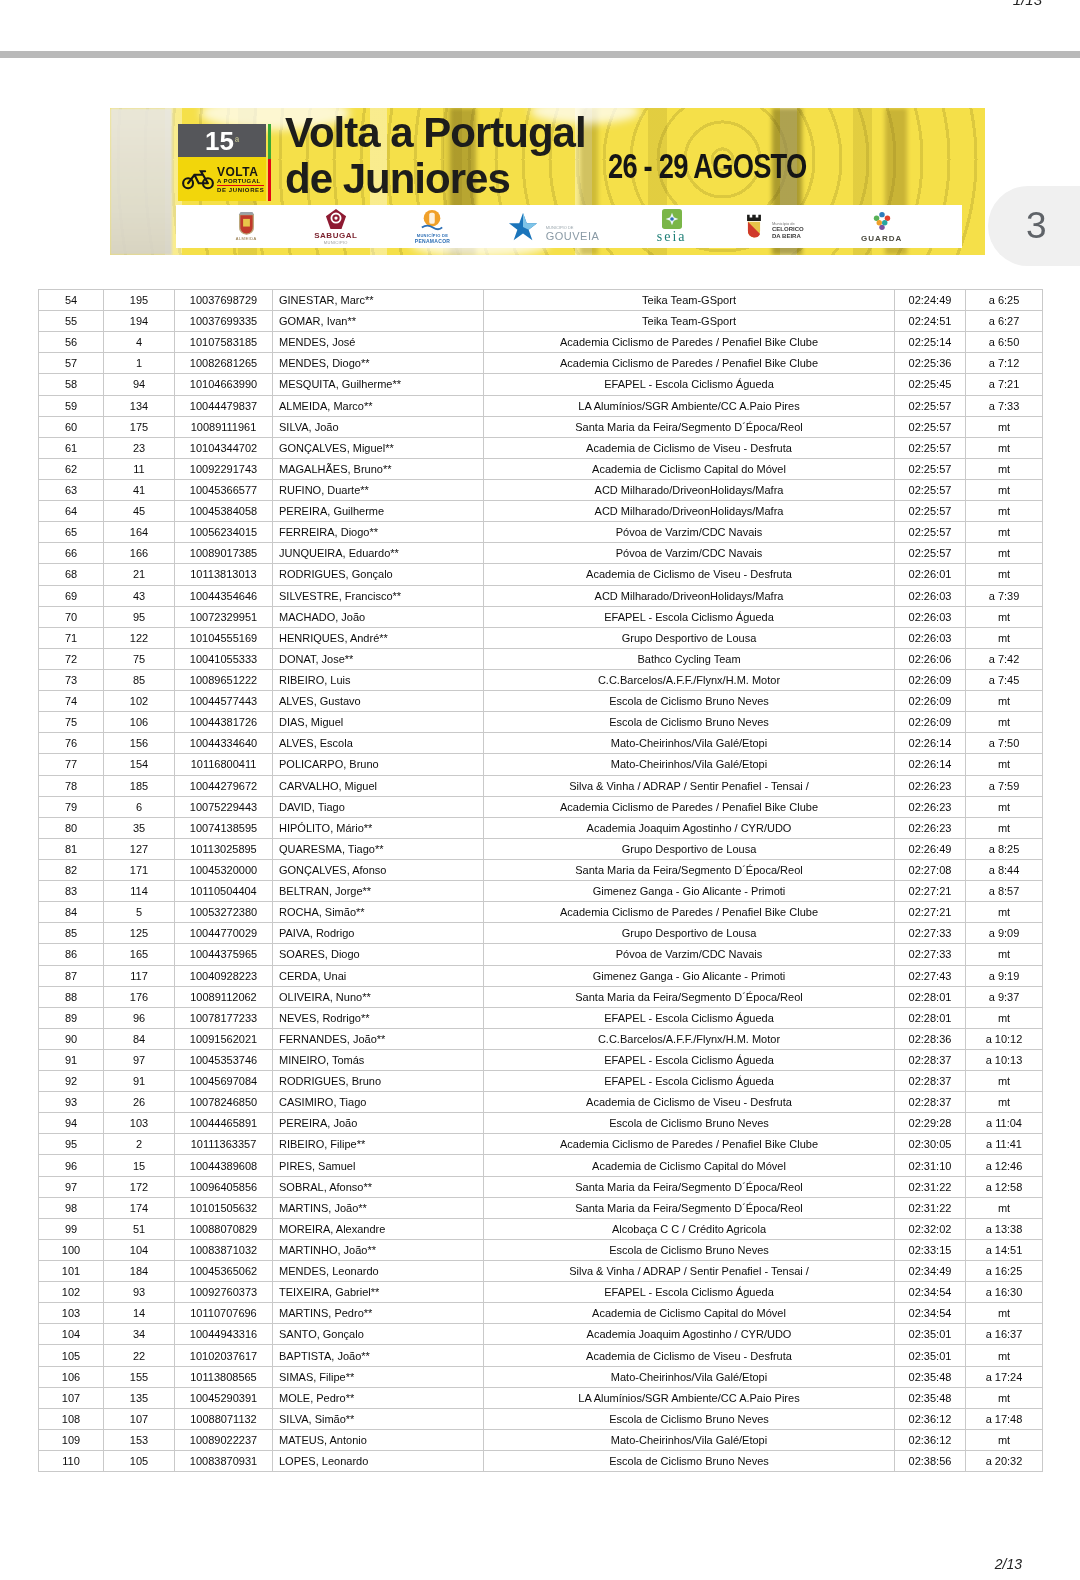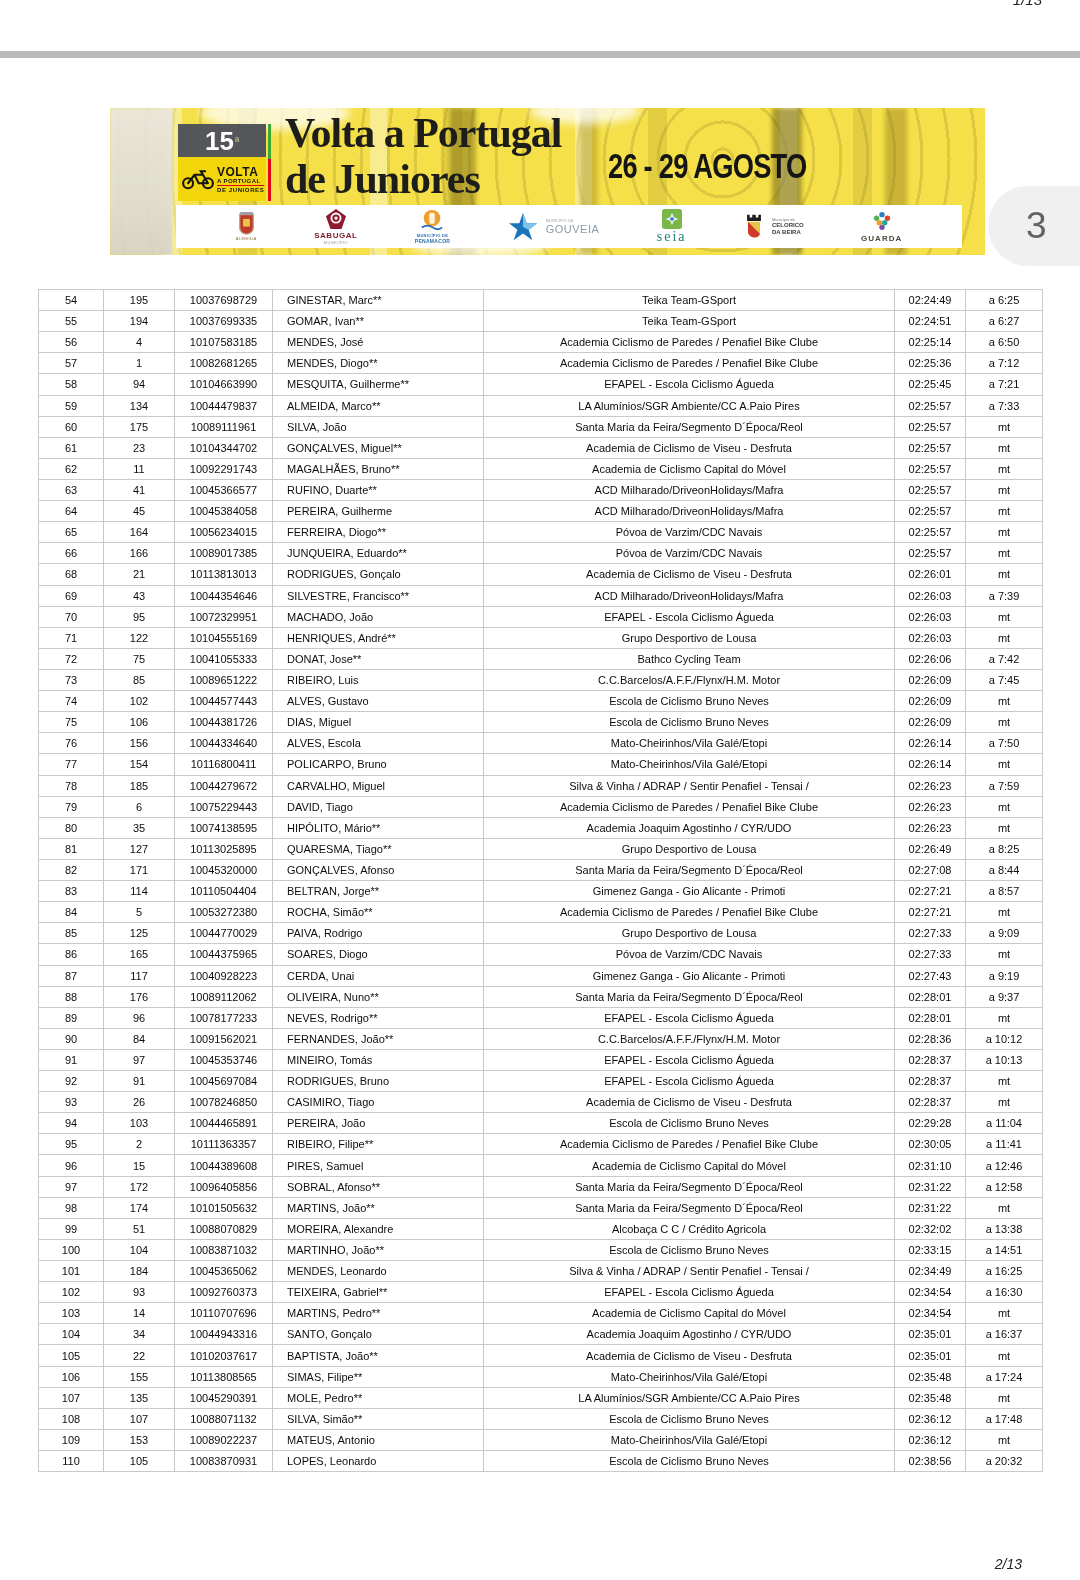"Volta a Portugal" .banner-title { font-family: Liberation Serif, serif -> none }
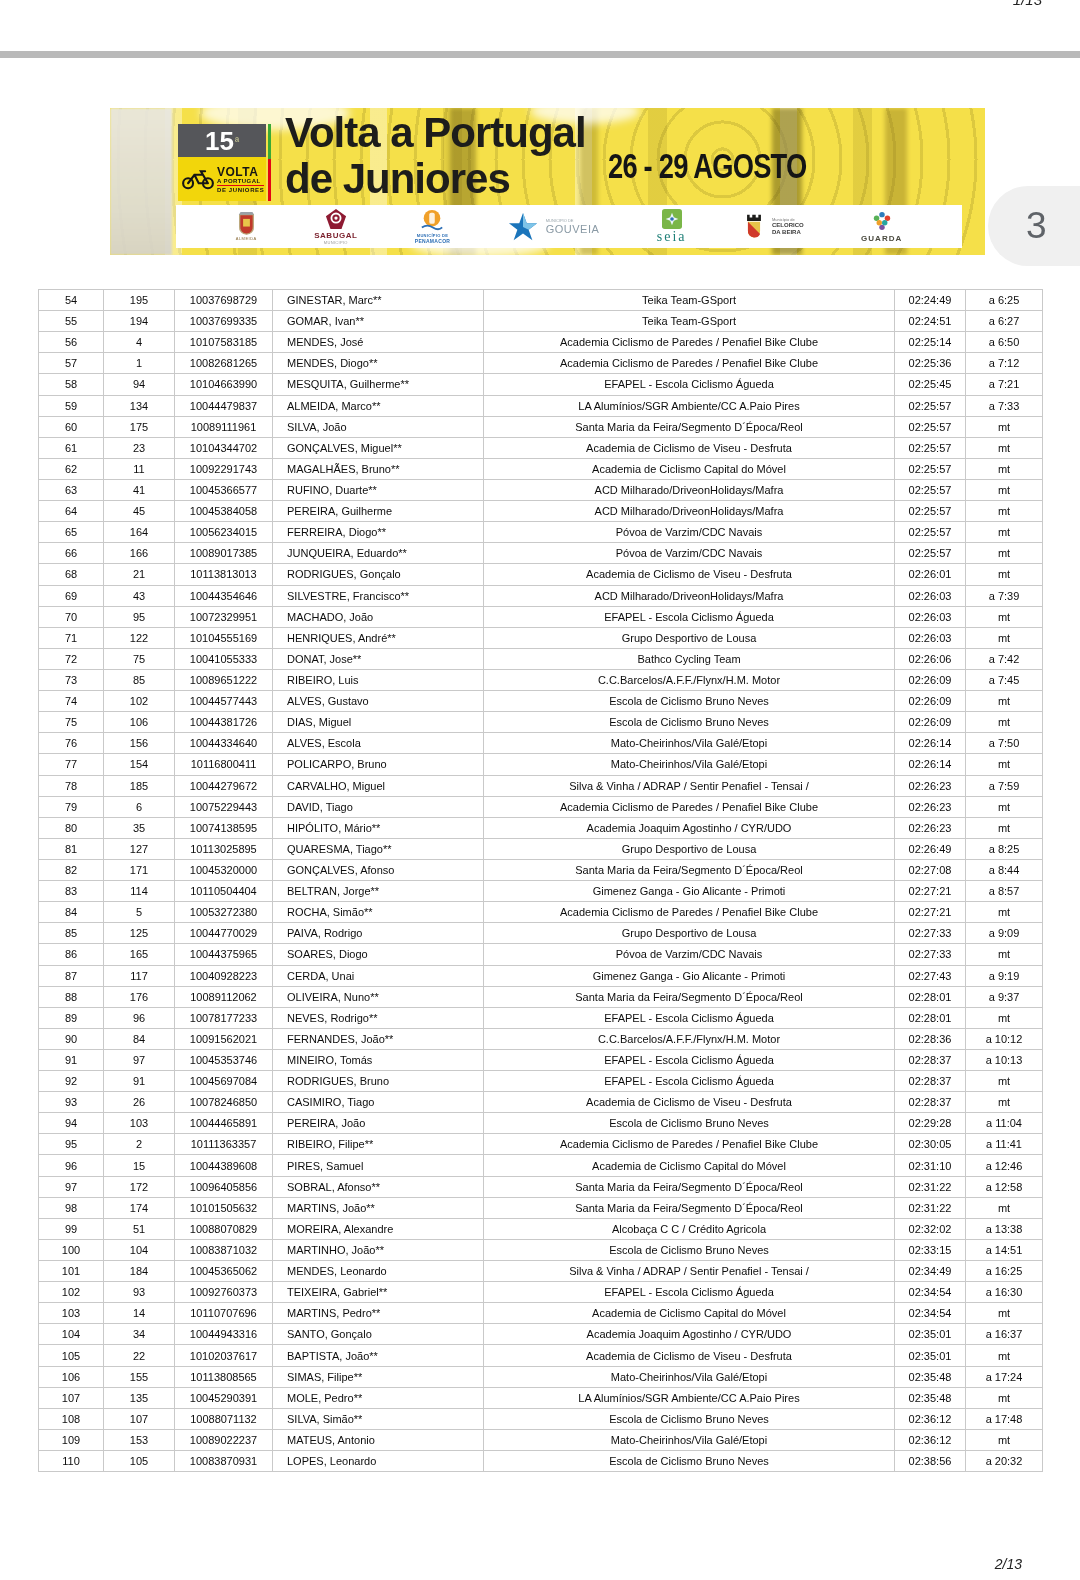"GOUVEIA" .sp-row { align-items: center -> flex-end }
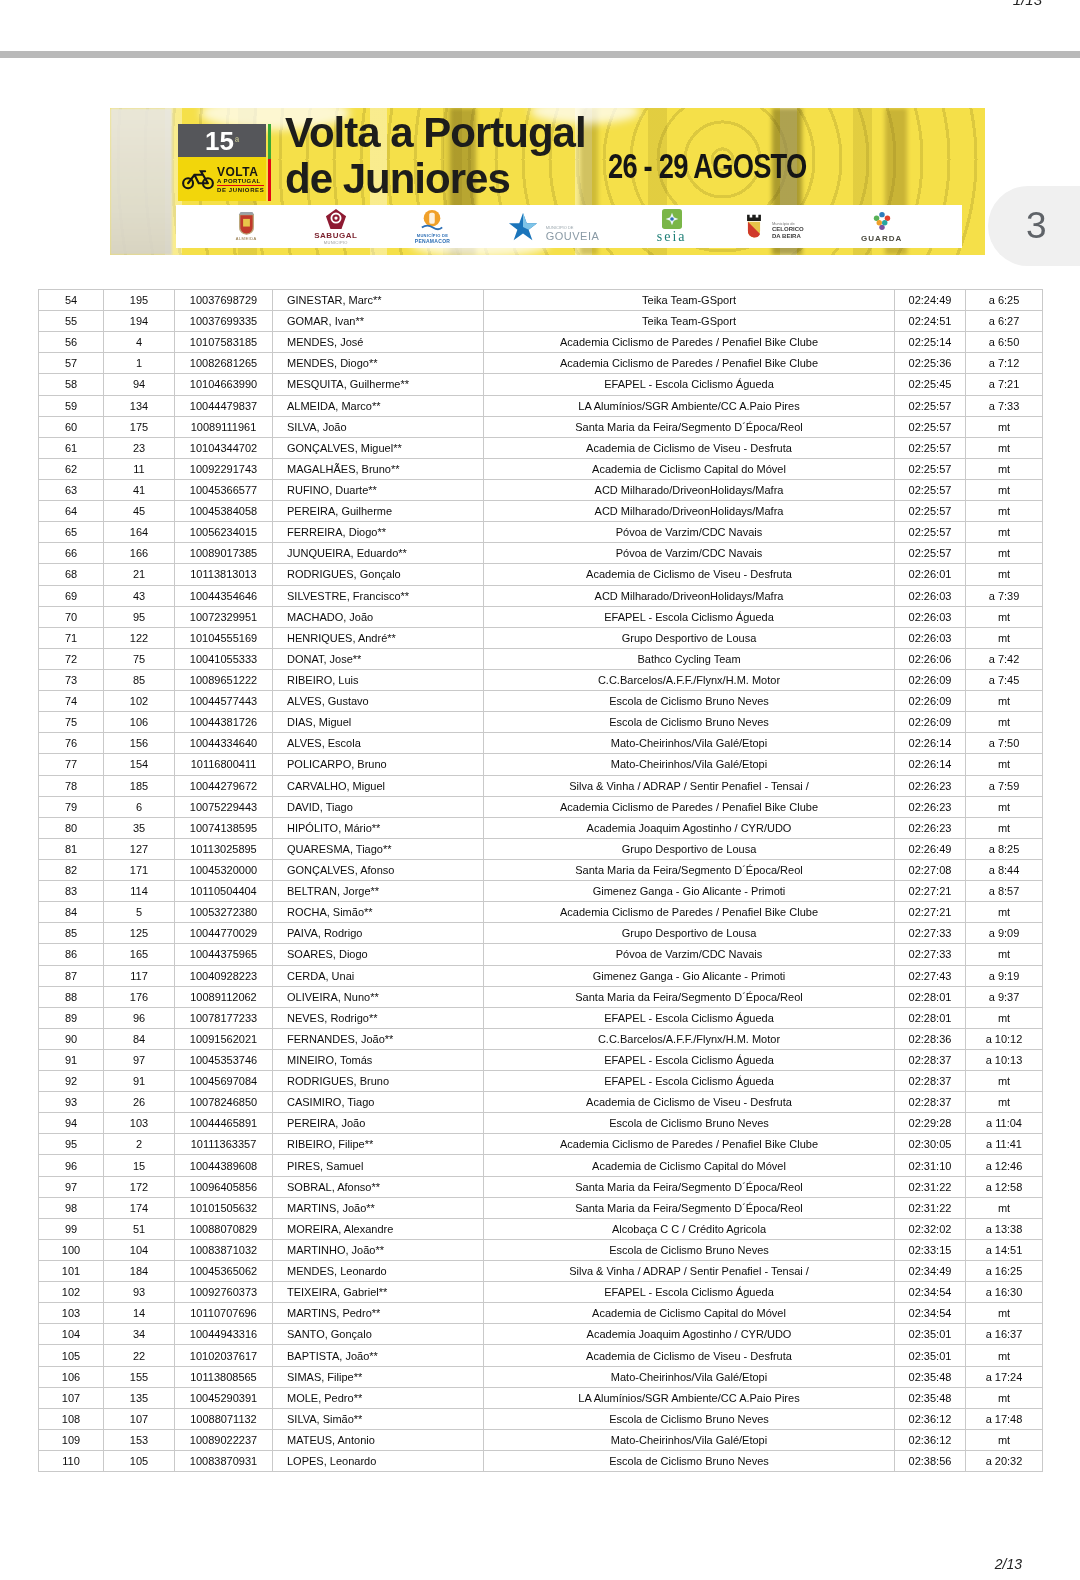"GINESTAR, Marc**" .results td.cell-name { padding-left: 14px -> 6px }
